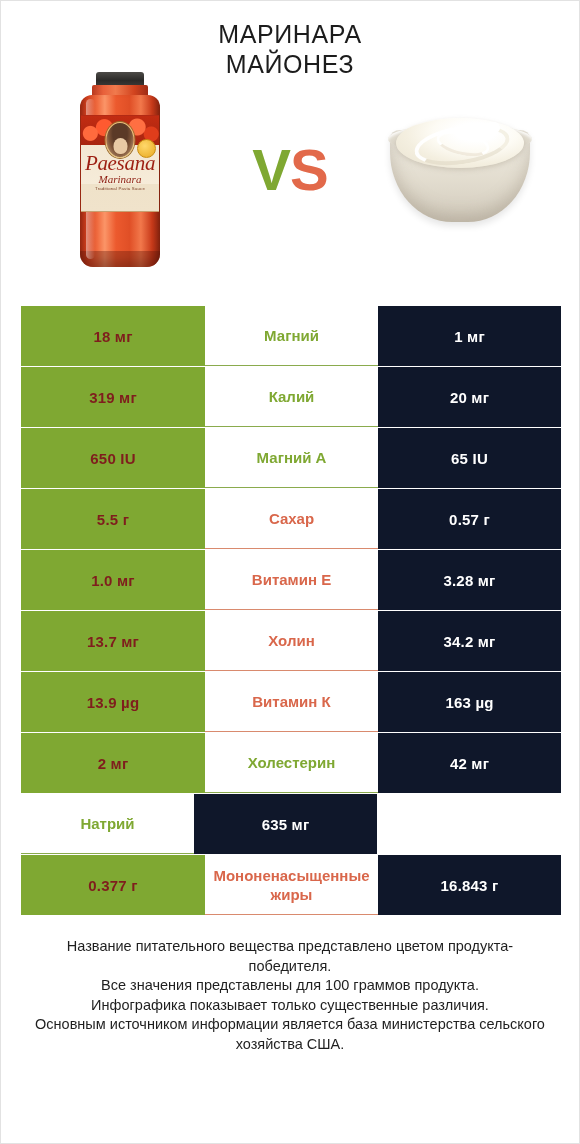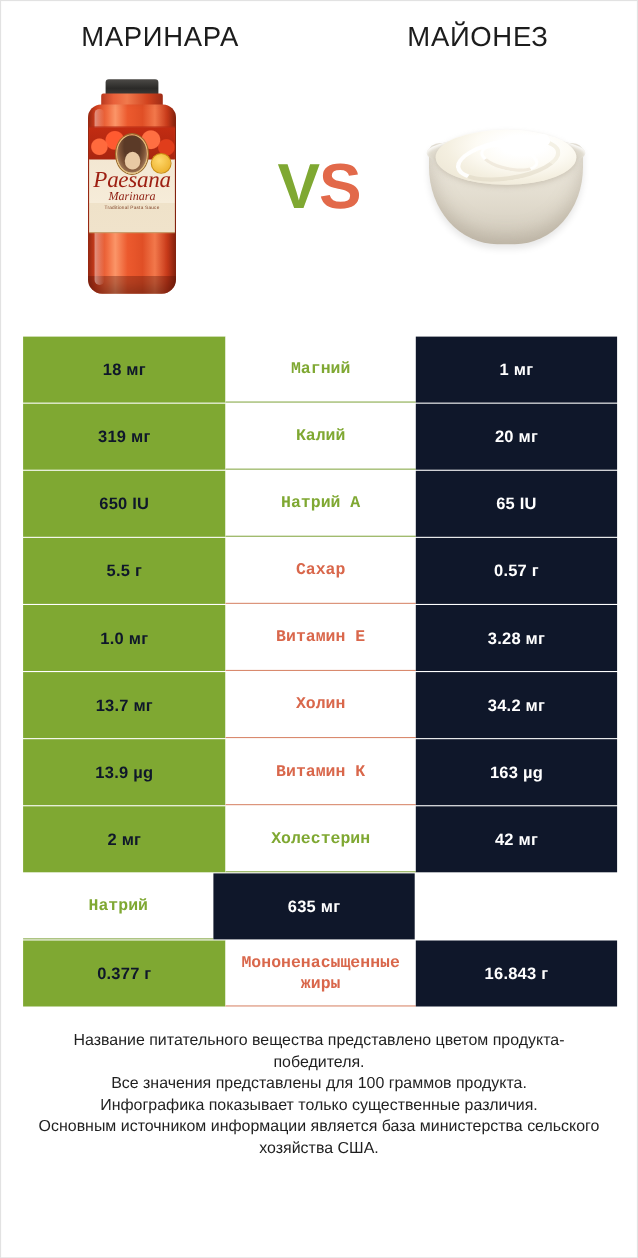"МАРИНАРА" .titles { flex-direction: none -> column }
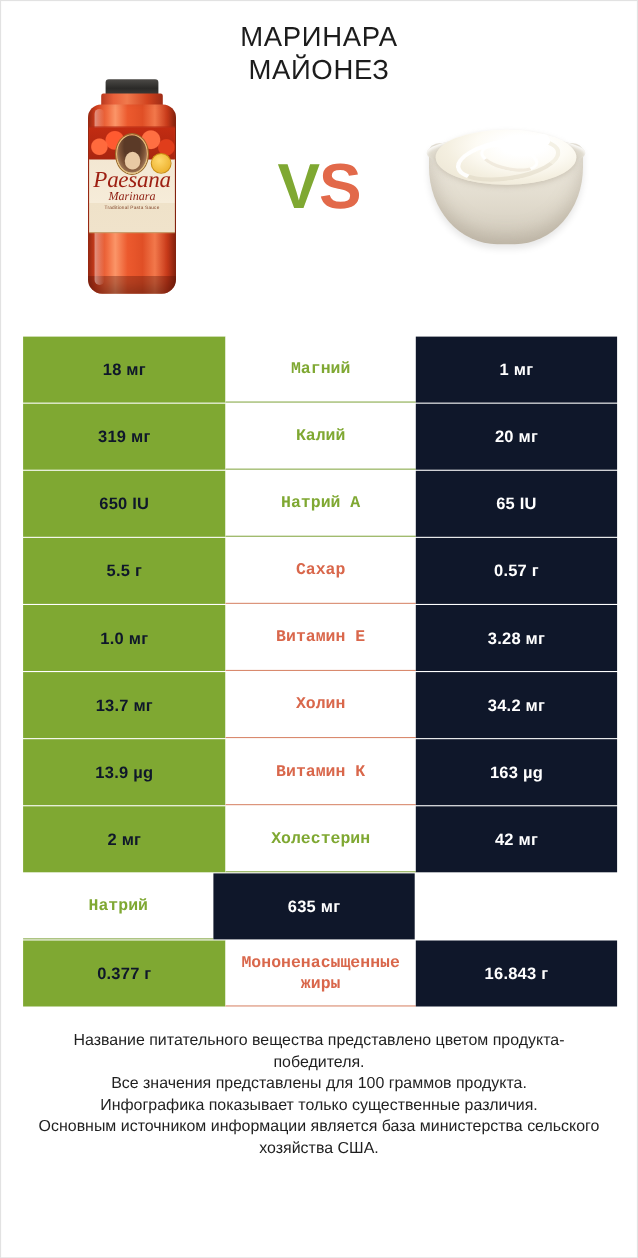"18 мг" .cell-left { color: #0f172a -> #7f1d1d }
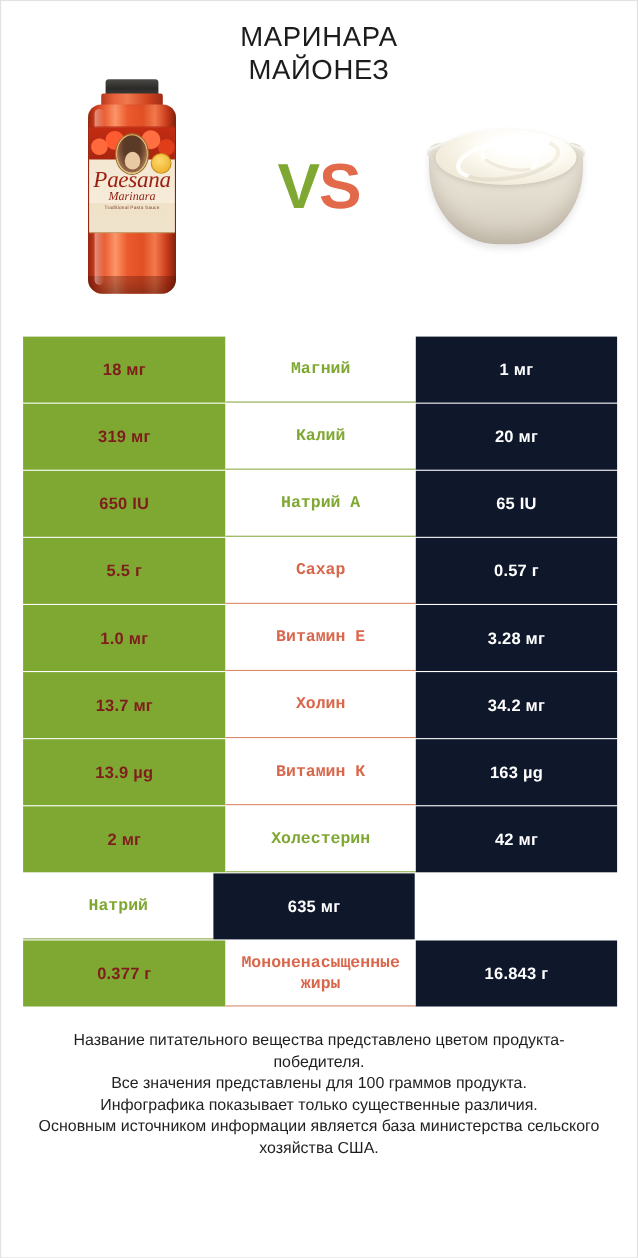"Магний" .cell-mid { font-family: Liberation Mono, monospace -> none }
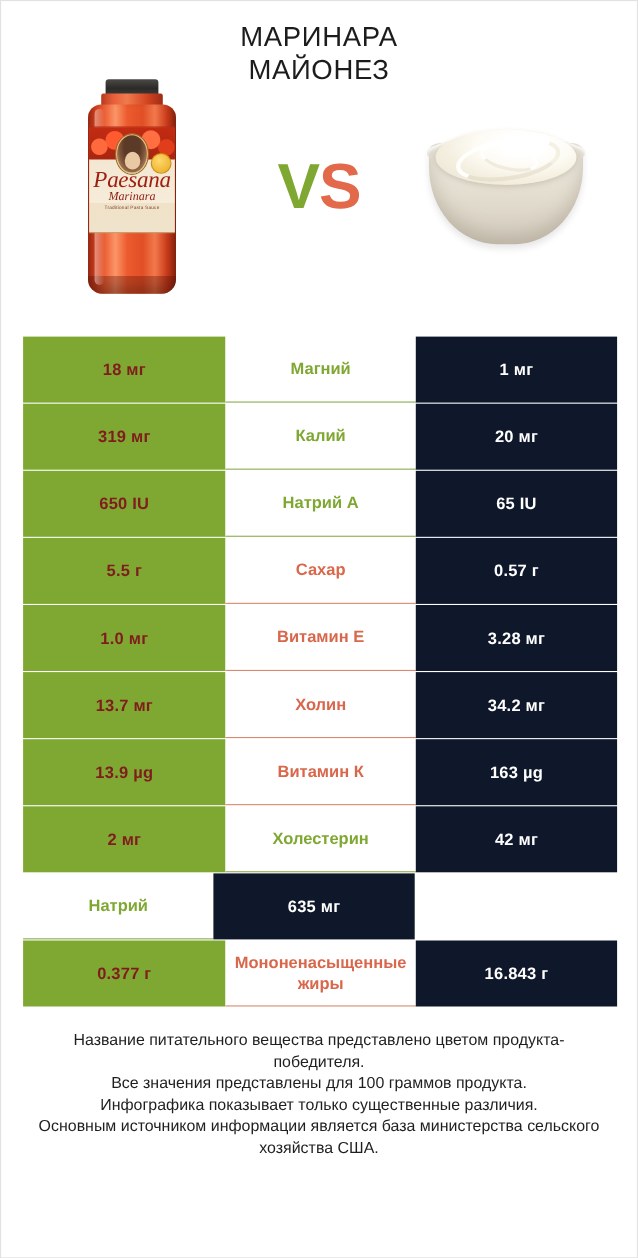"Натрий А" span.mid-text { text: Натрий -> Магний }
